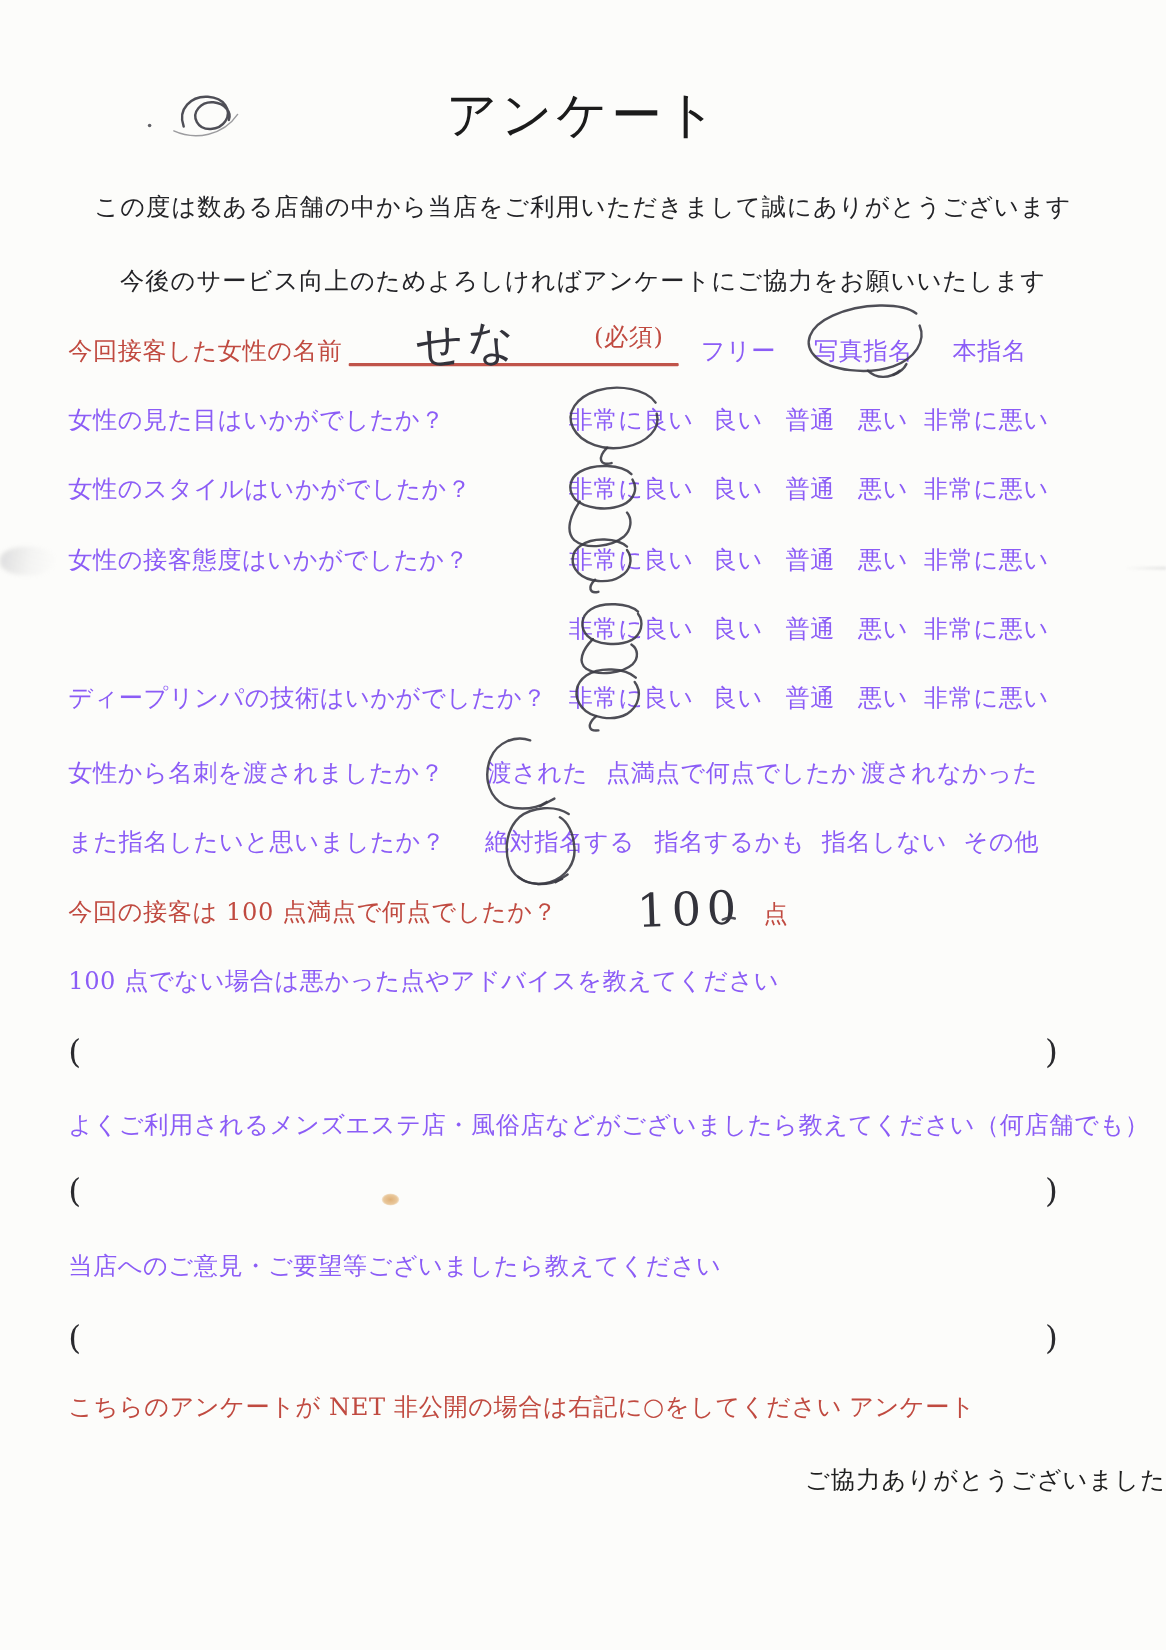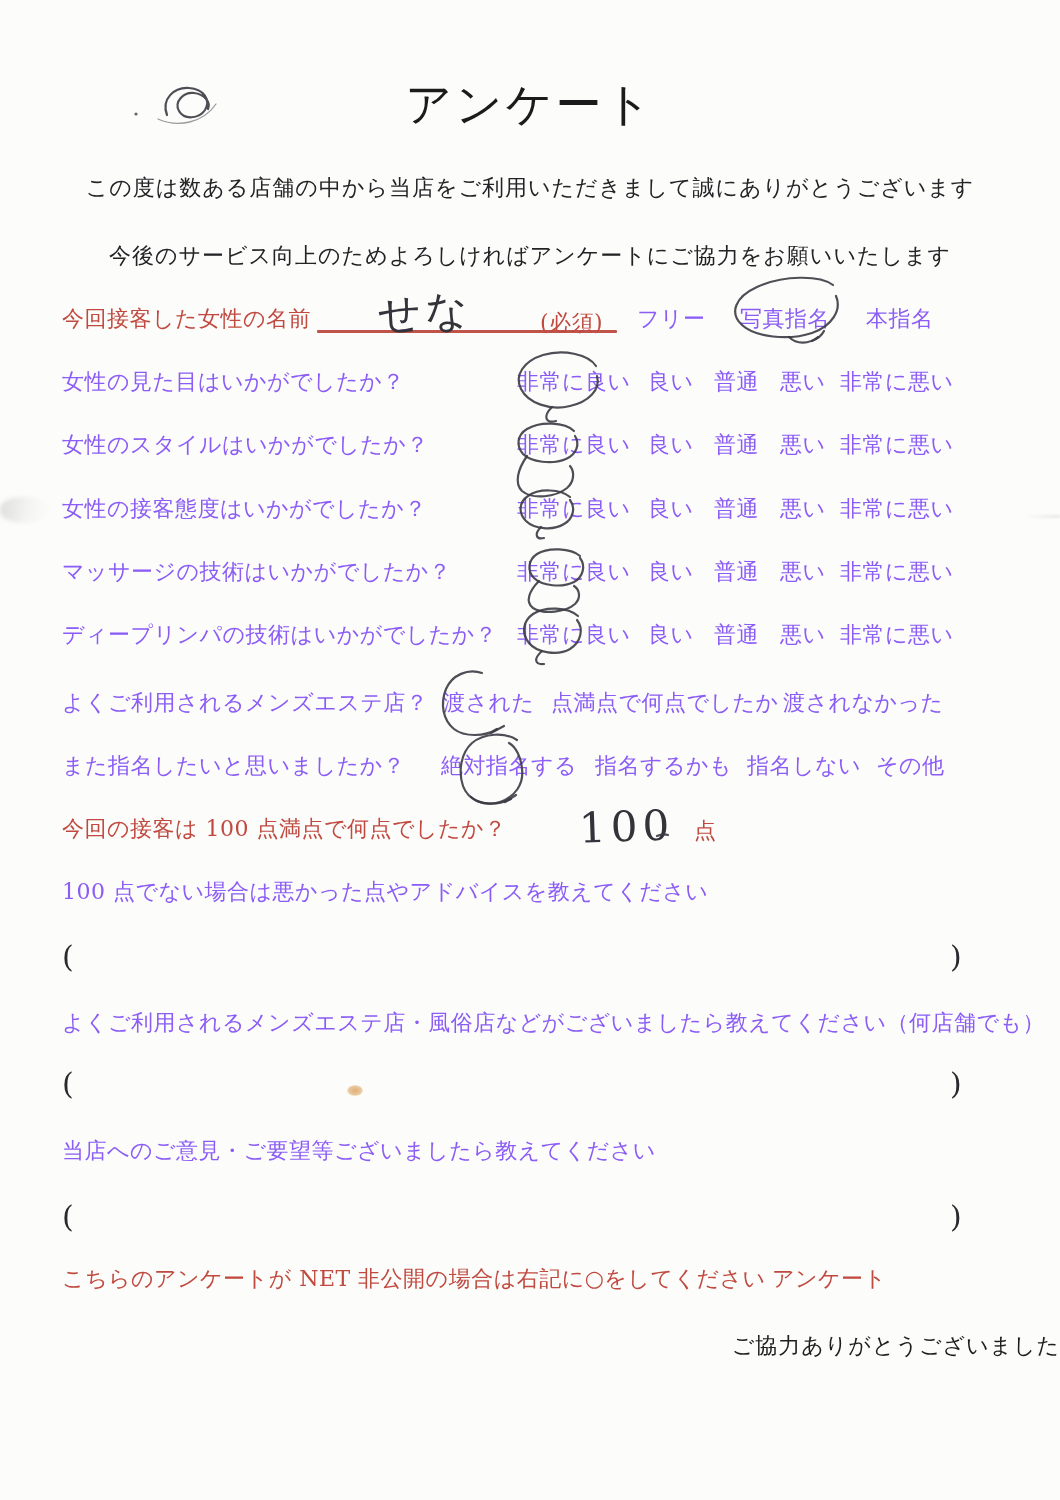"(必須)" div.abs { top: 308px -> 292px }
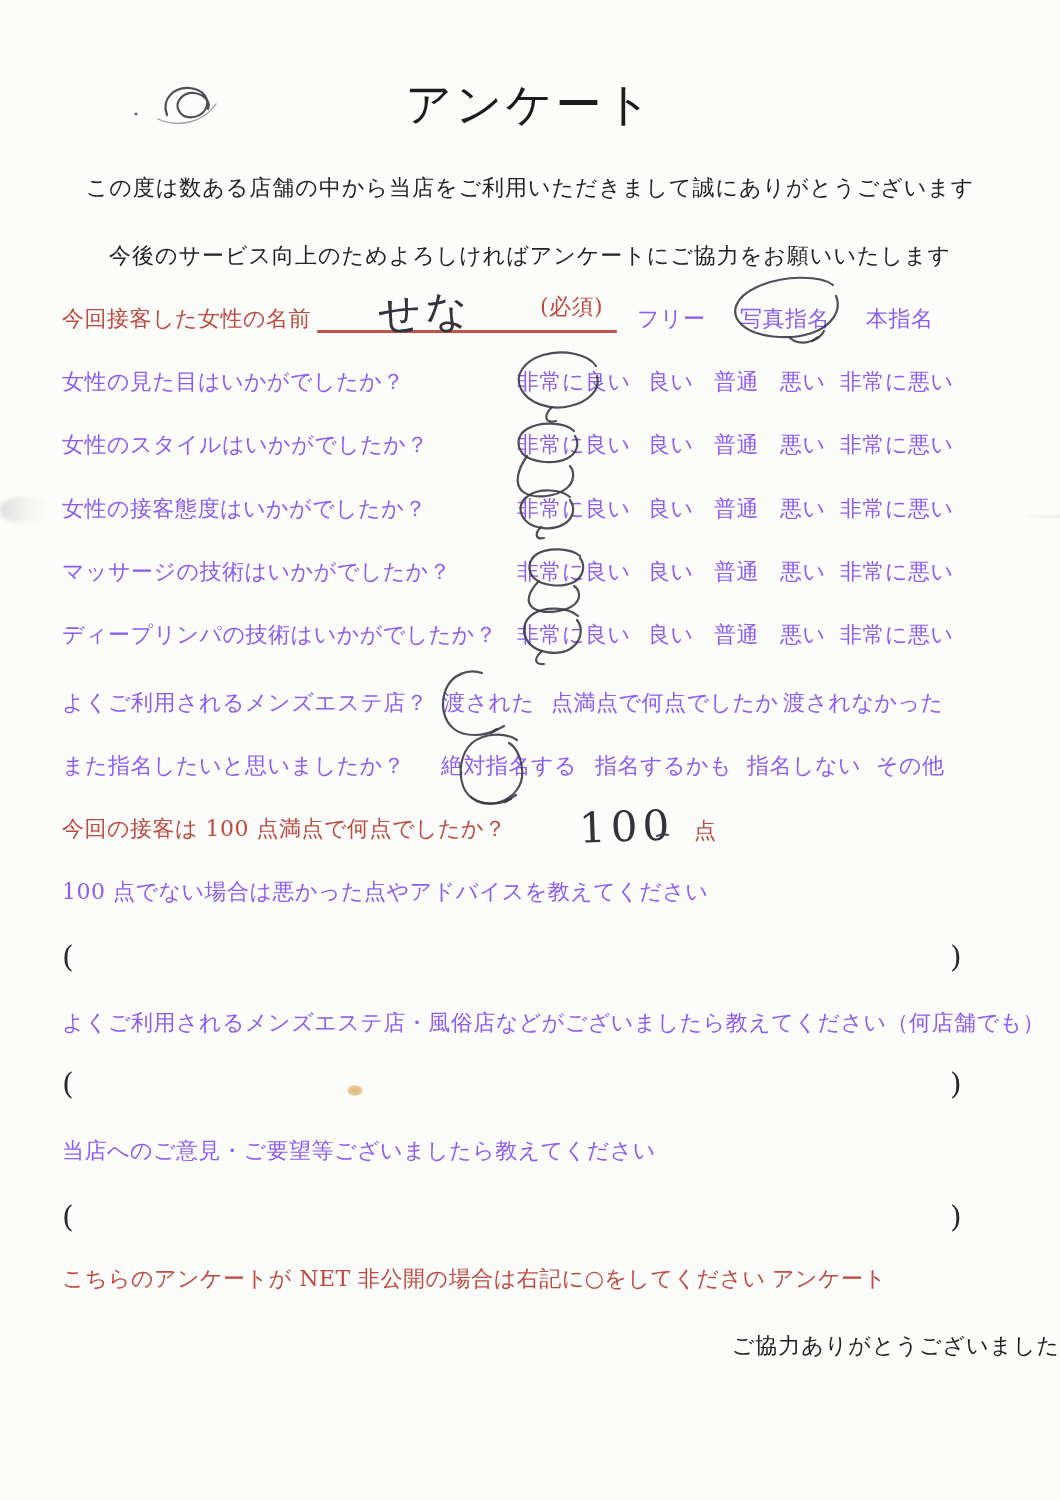"マッサージの技術はいかがでしたか？" div.abs { html: <div>マッサージの技術はいかがでしたか？</div> -> none }
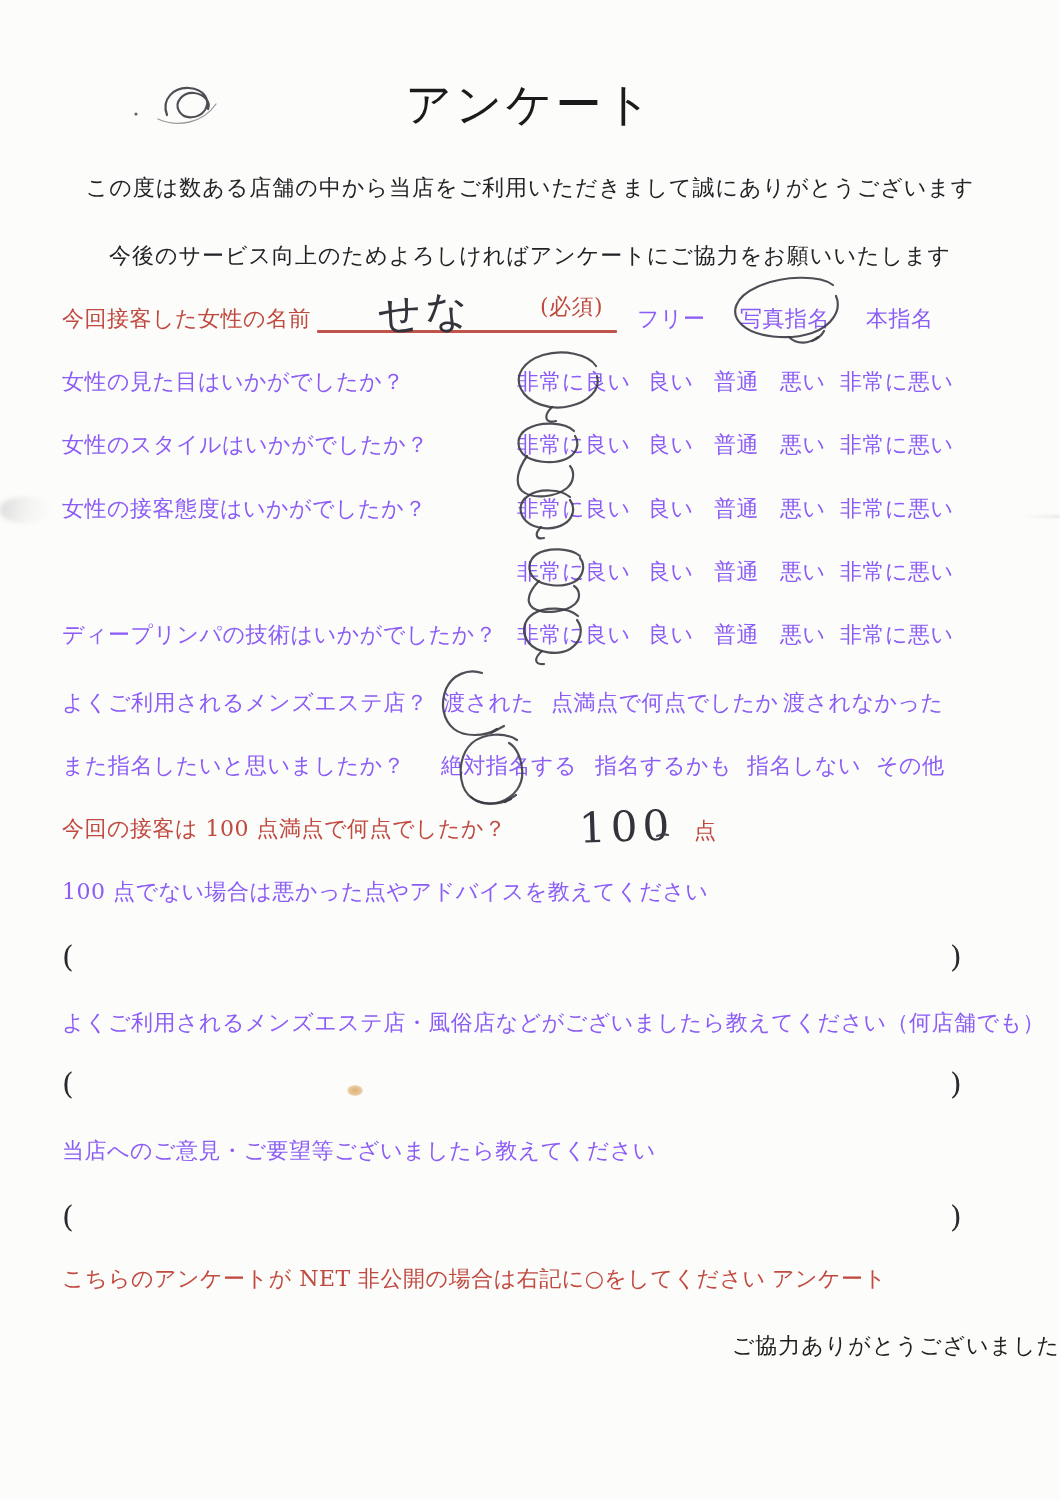"よくご利用されるメンズエステ店？" div.abs { text: よくご利用されるメンズエステ店 -> 女性から名刺を渡されましたか }
